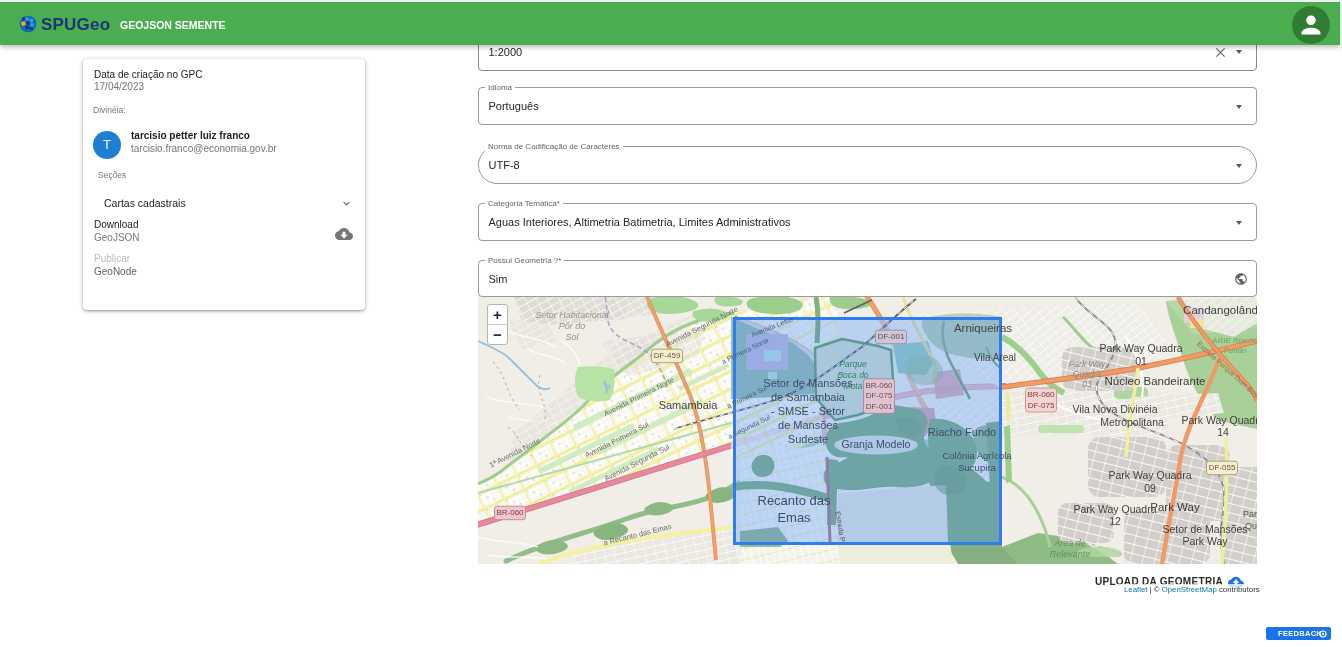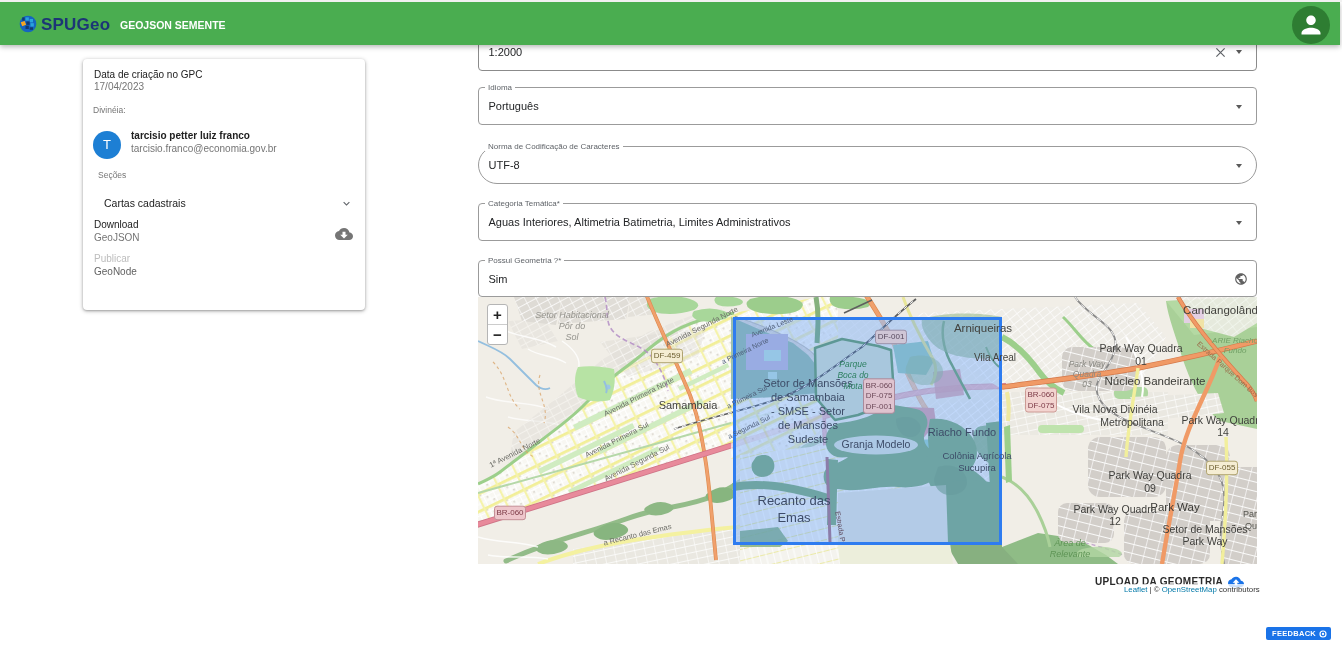"FEEDBACK" #feedback { padding-left: 6px -> 12px }
